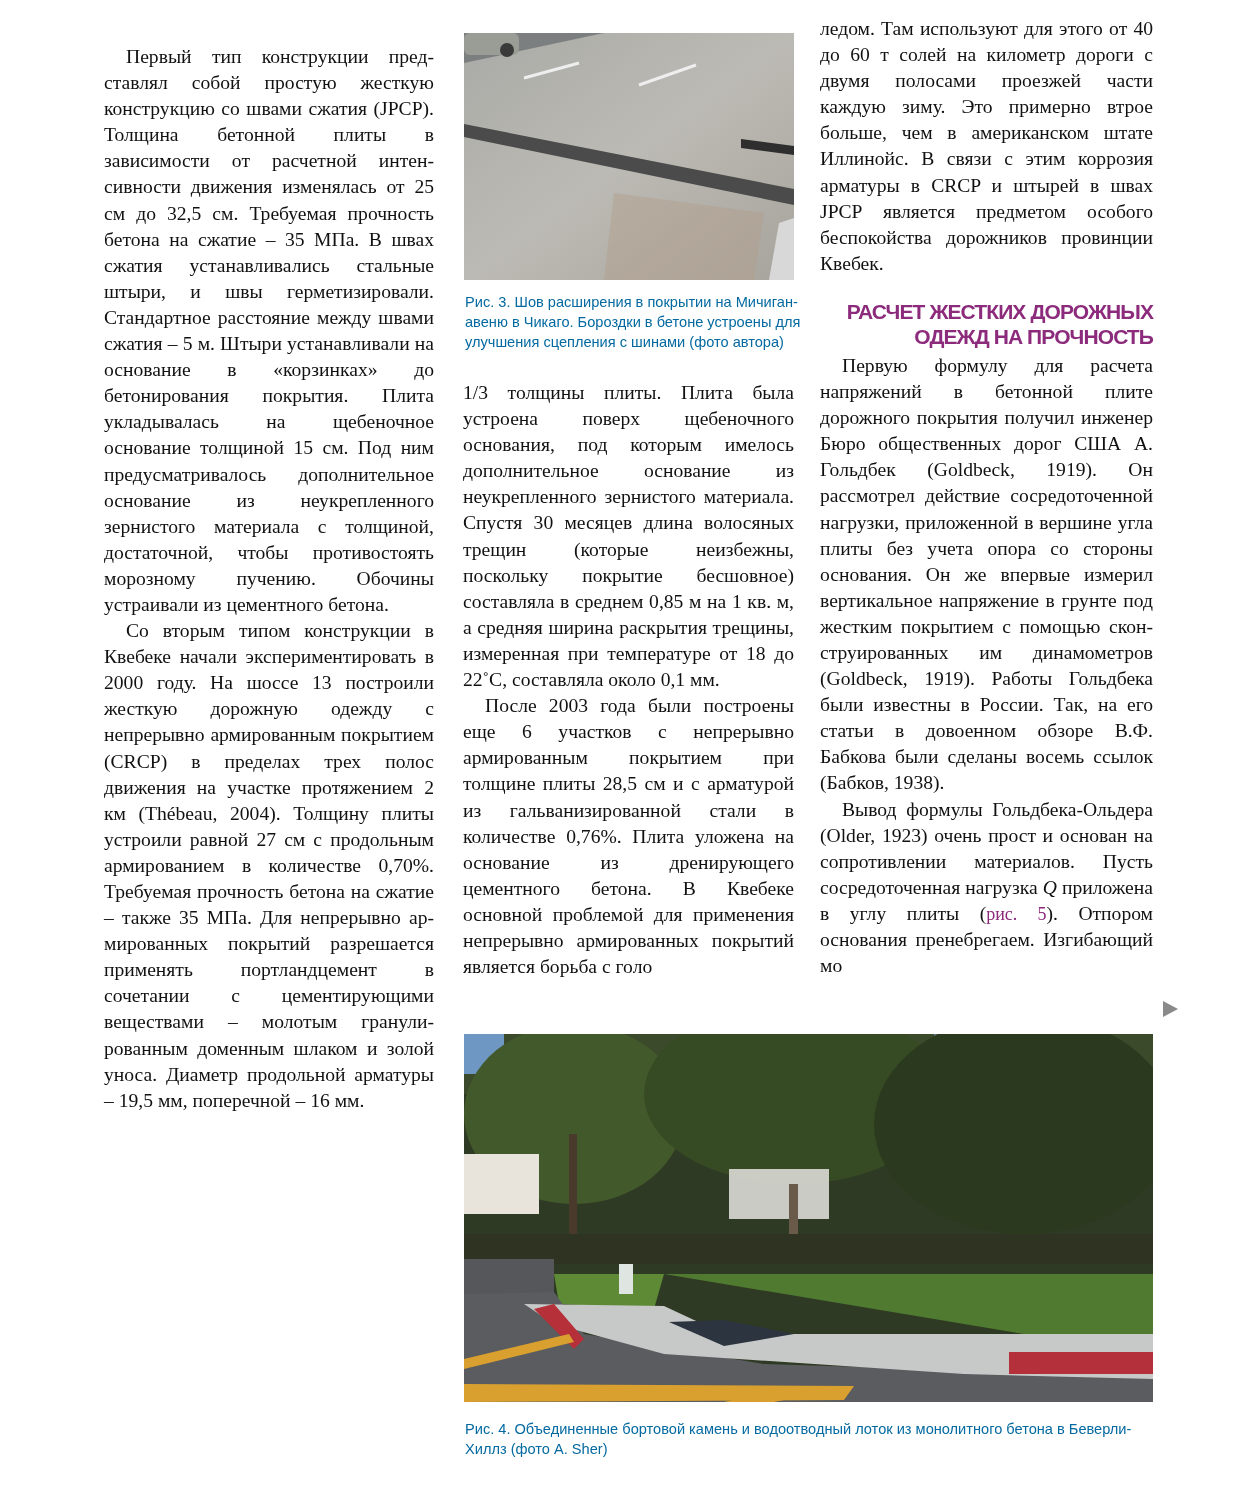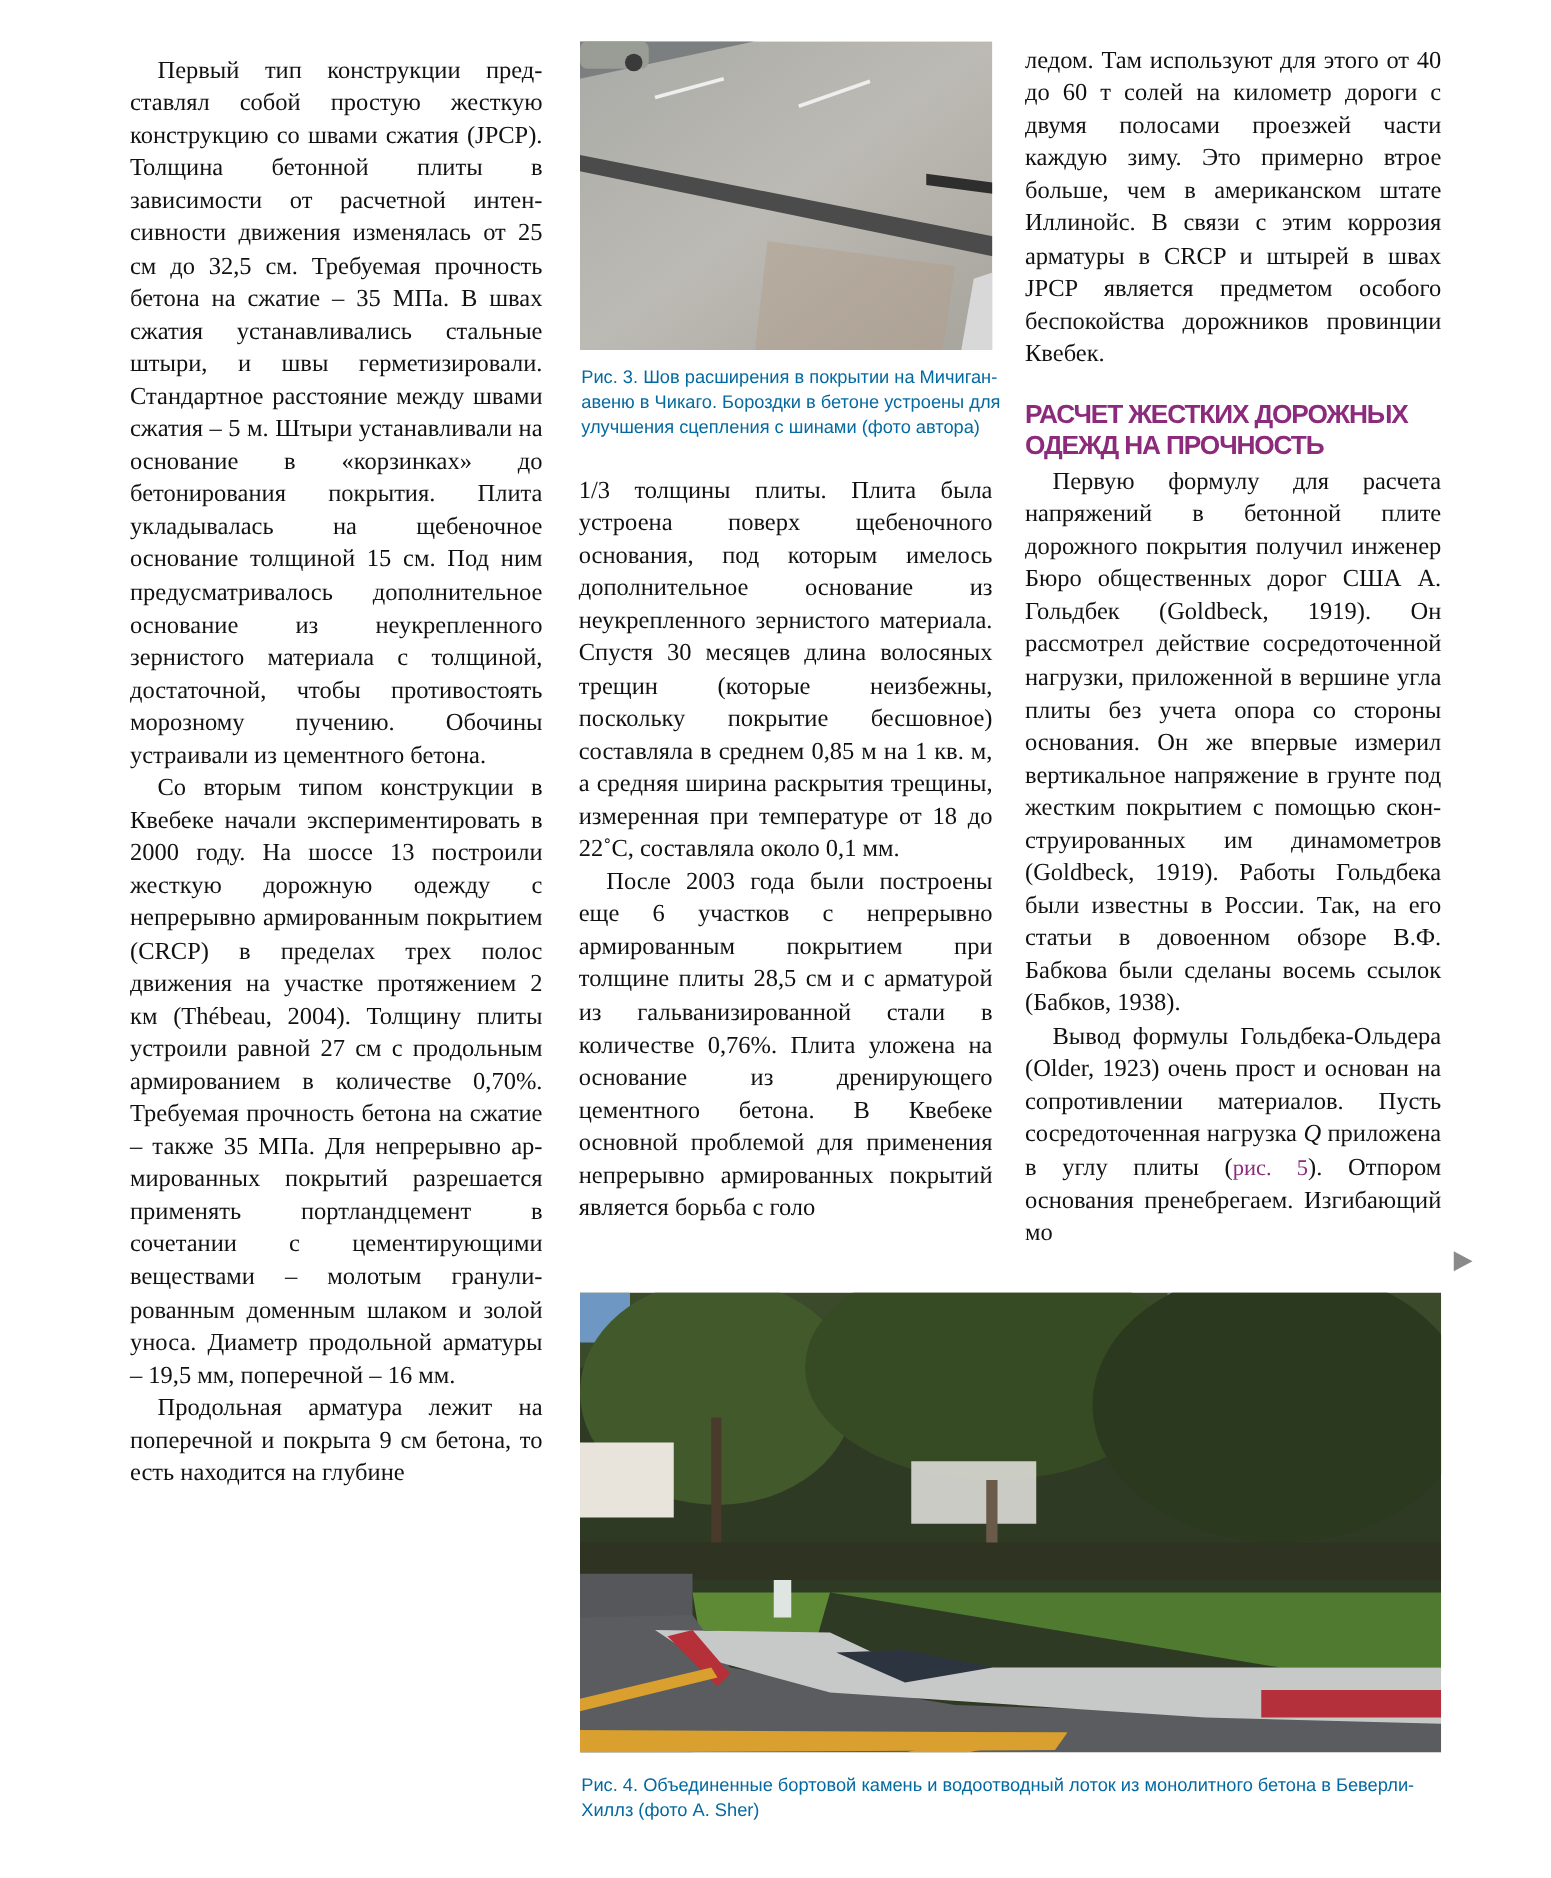"ледом. Там используют для этого" #col3 { top: 36px -> 16px }
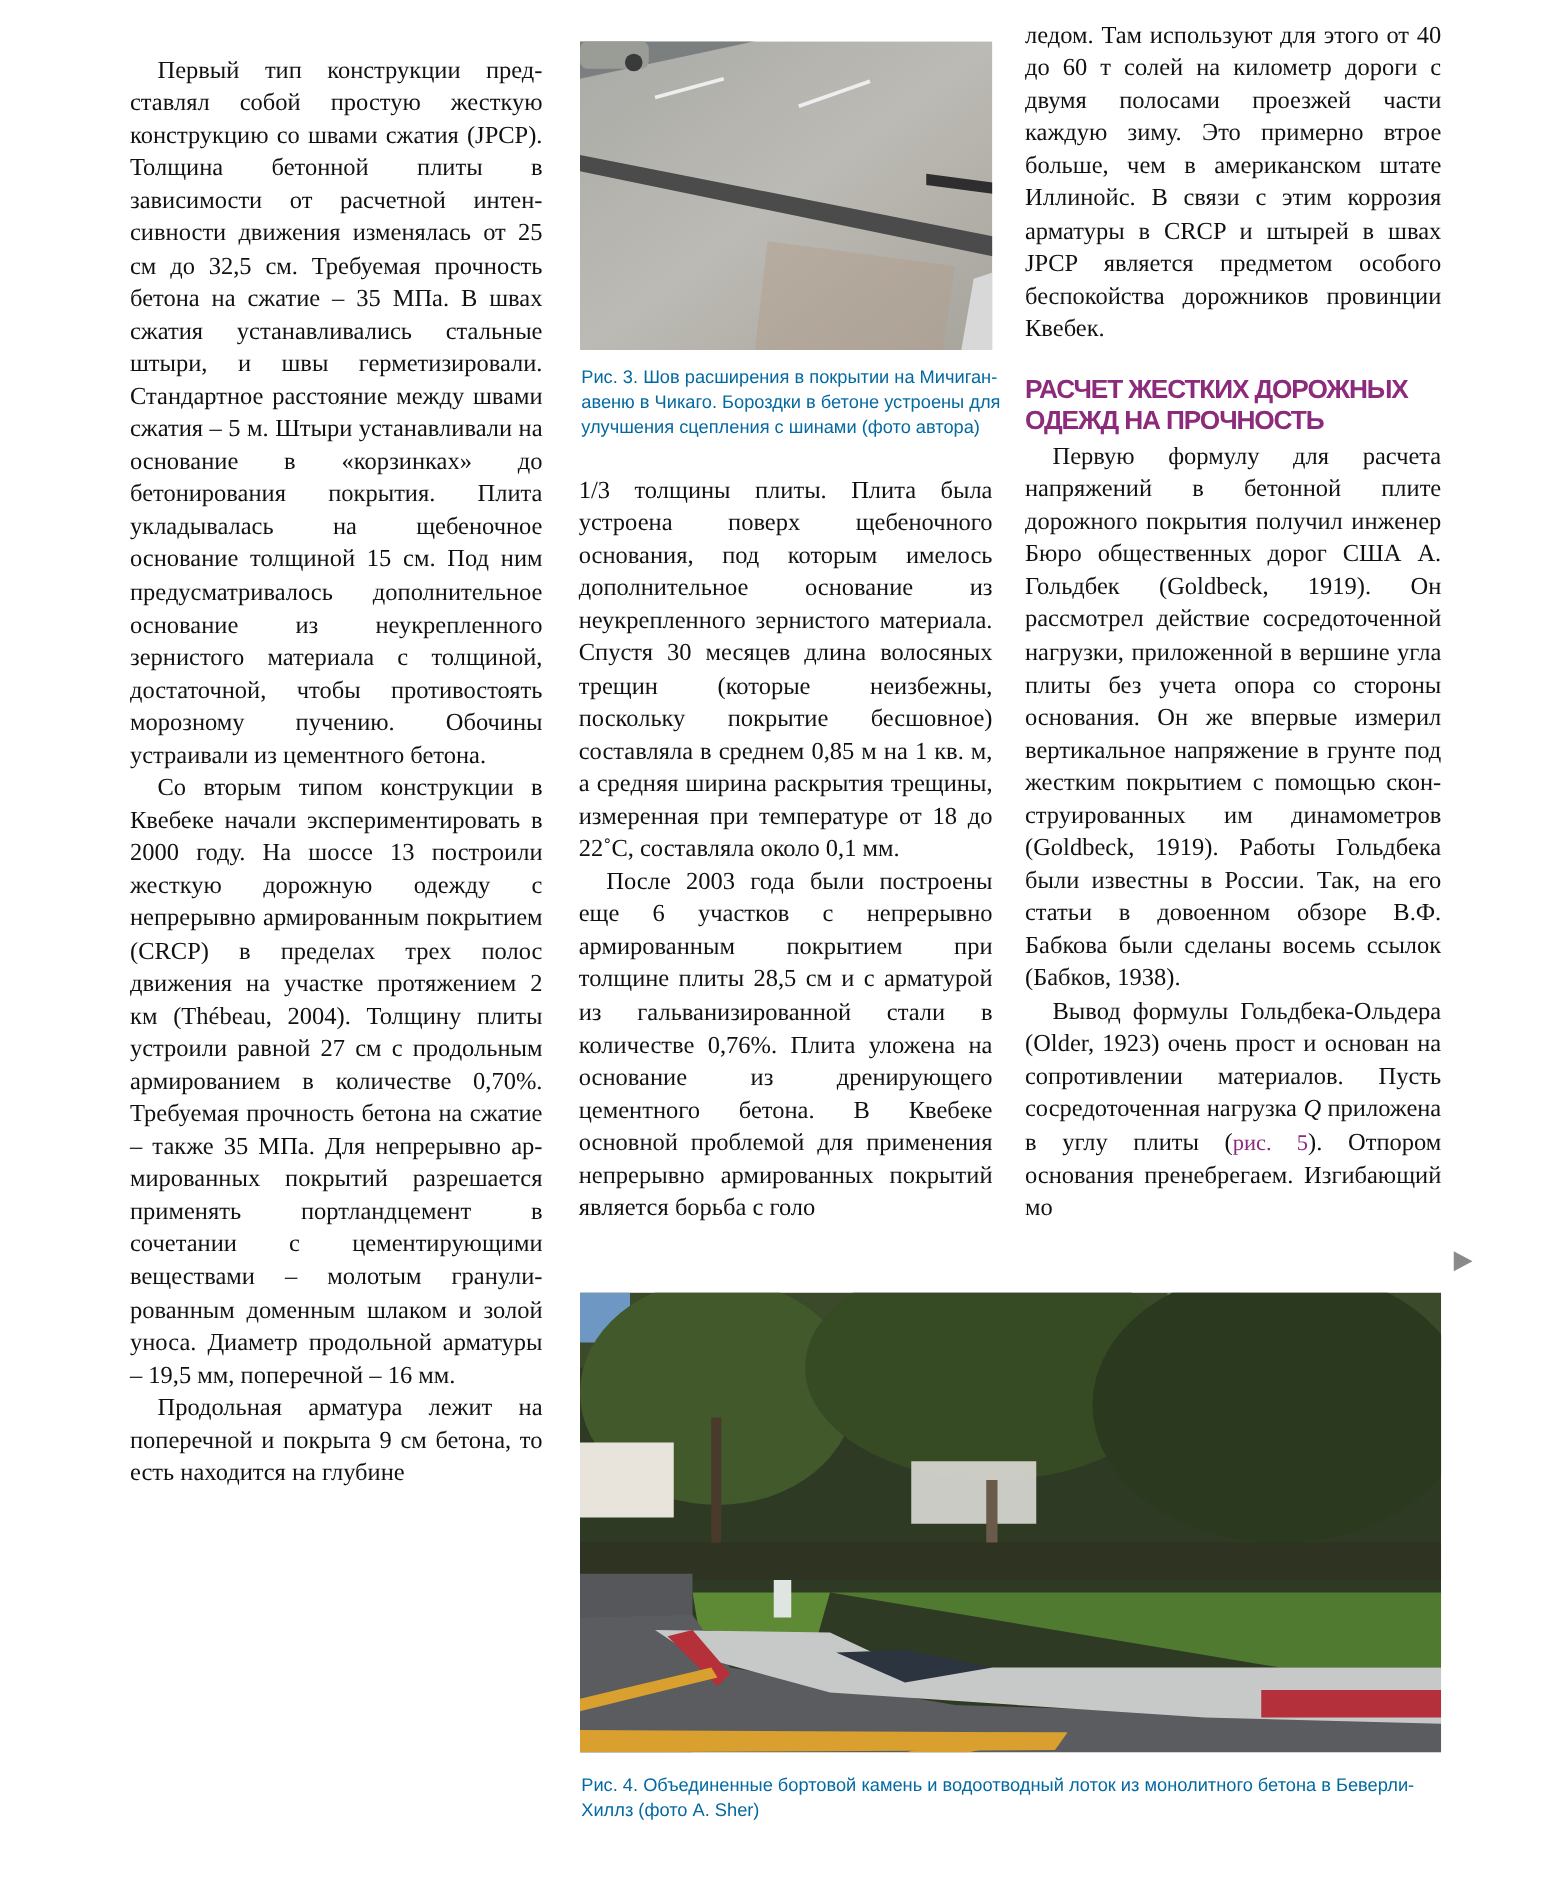"РАСЧЕТ ЖЕСТКИХ ДОРОЖНЫХ ОДЕЖД НА" .heading { text-align: left -> right }
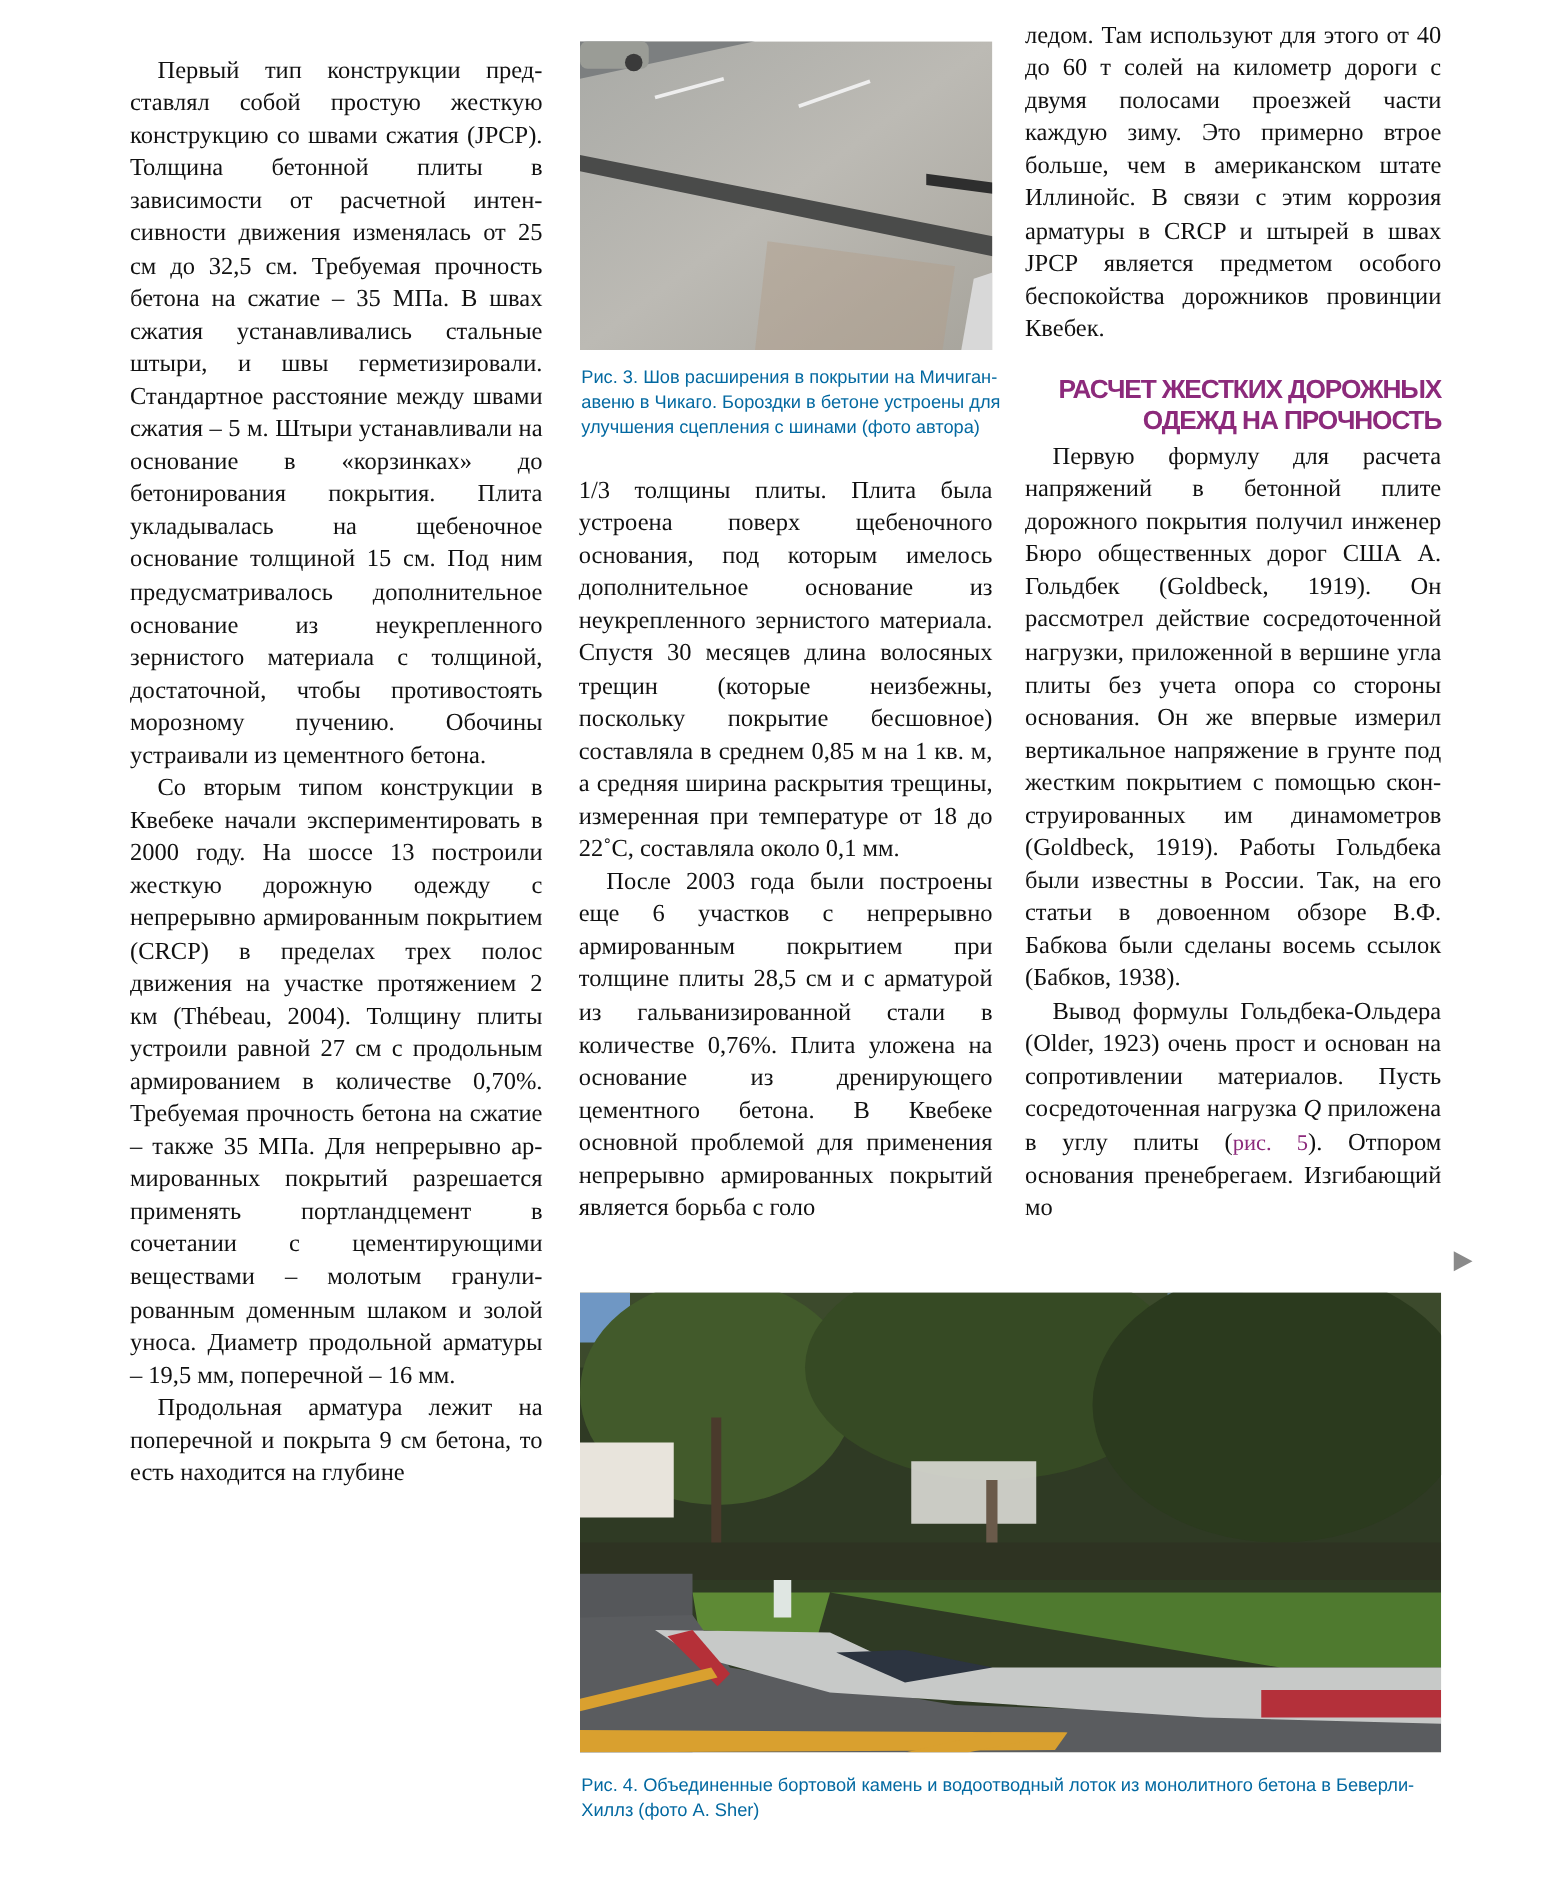"Продольная арматура лежит на поперечной" p { html: <p>Продольная арматура лежит на поперечной и покрыта 9 см бето­на, то есть находится на глубине</p> -> none }
